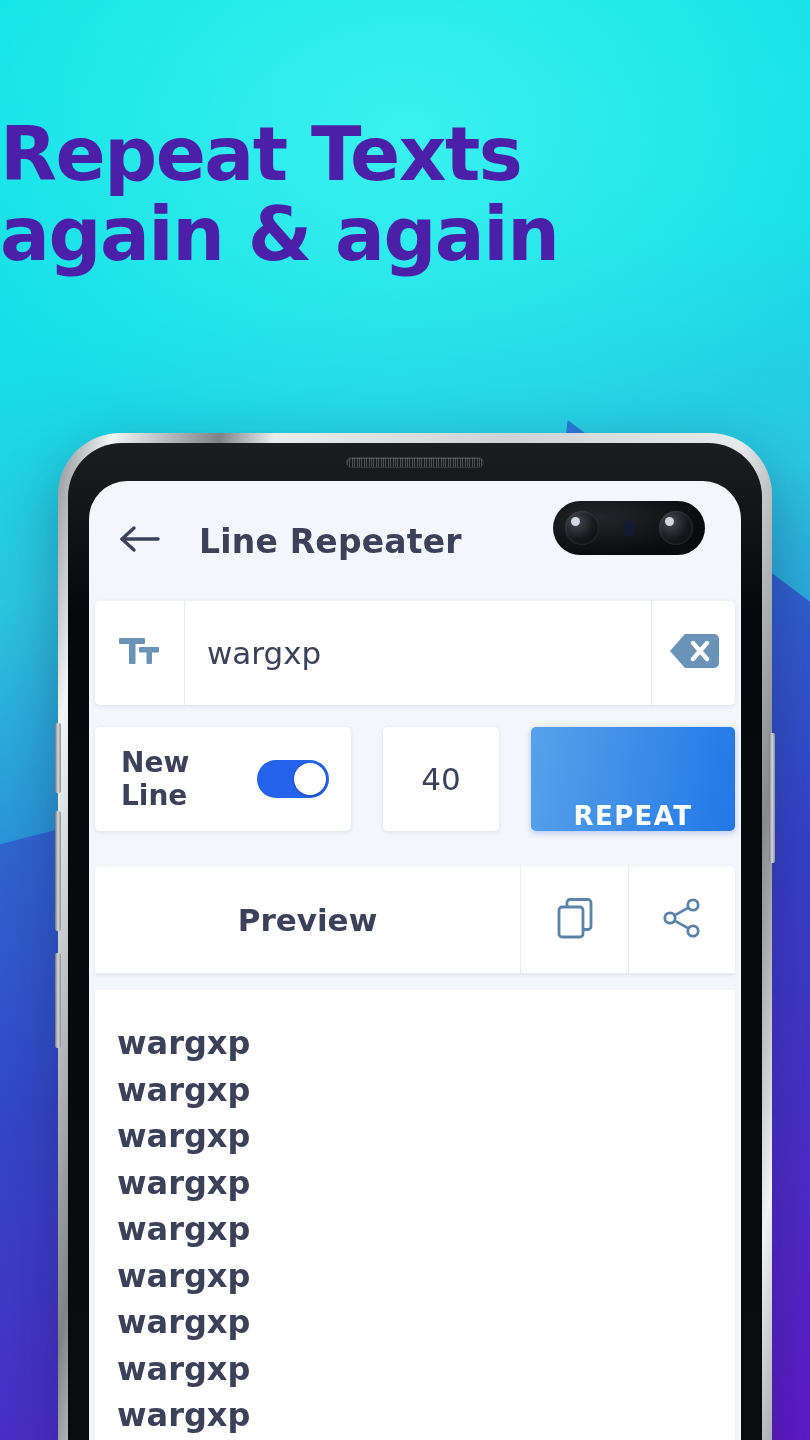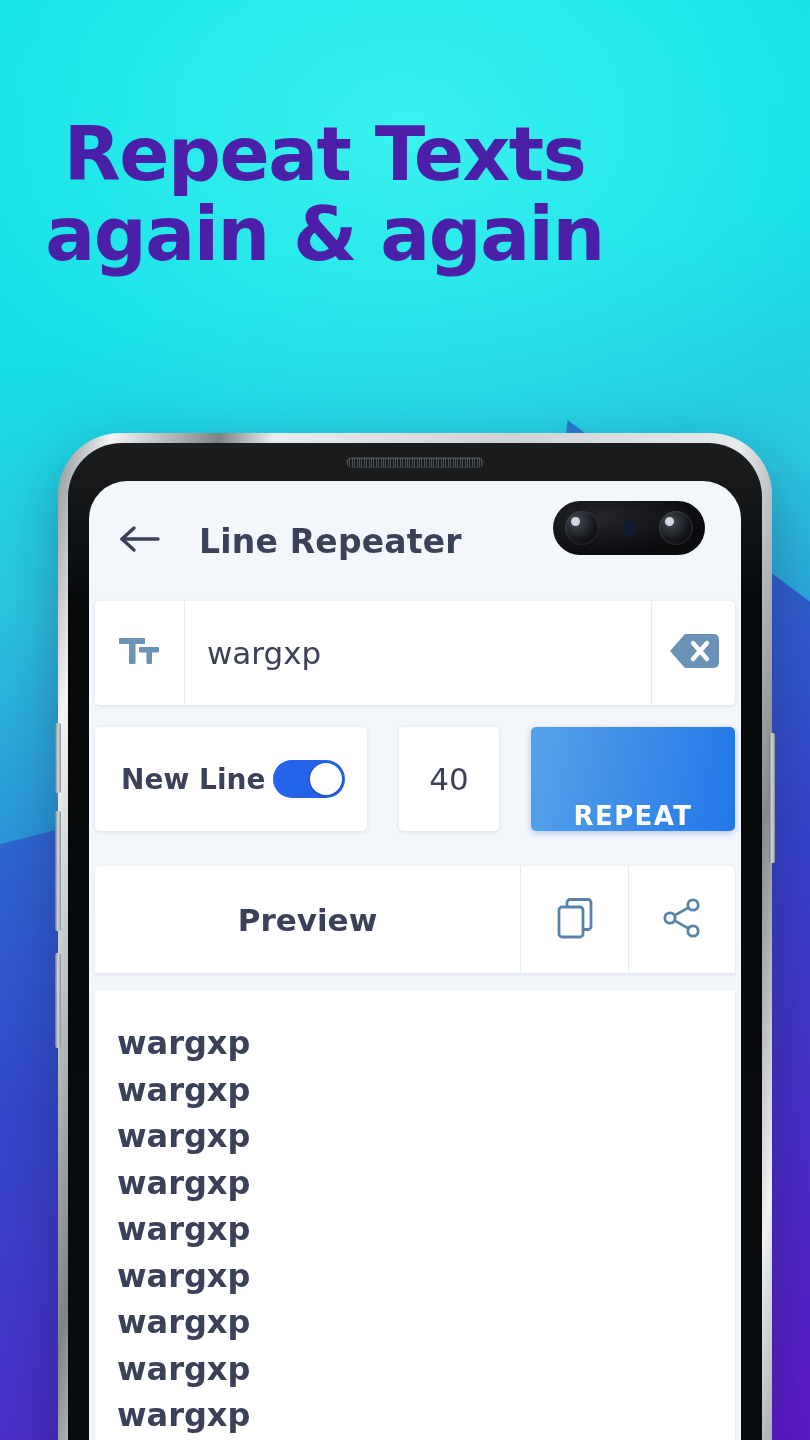"Repeat Texts" #headline { text-align: center -> none }
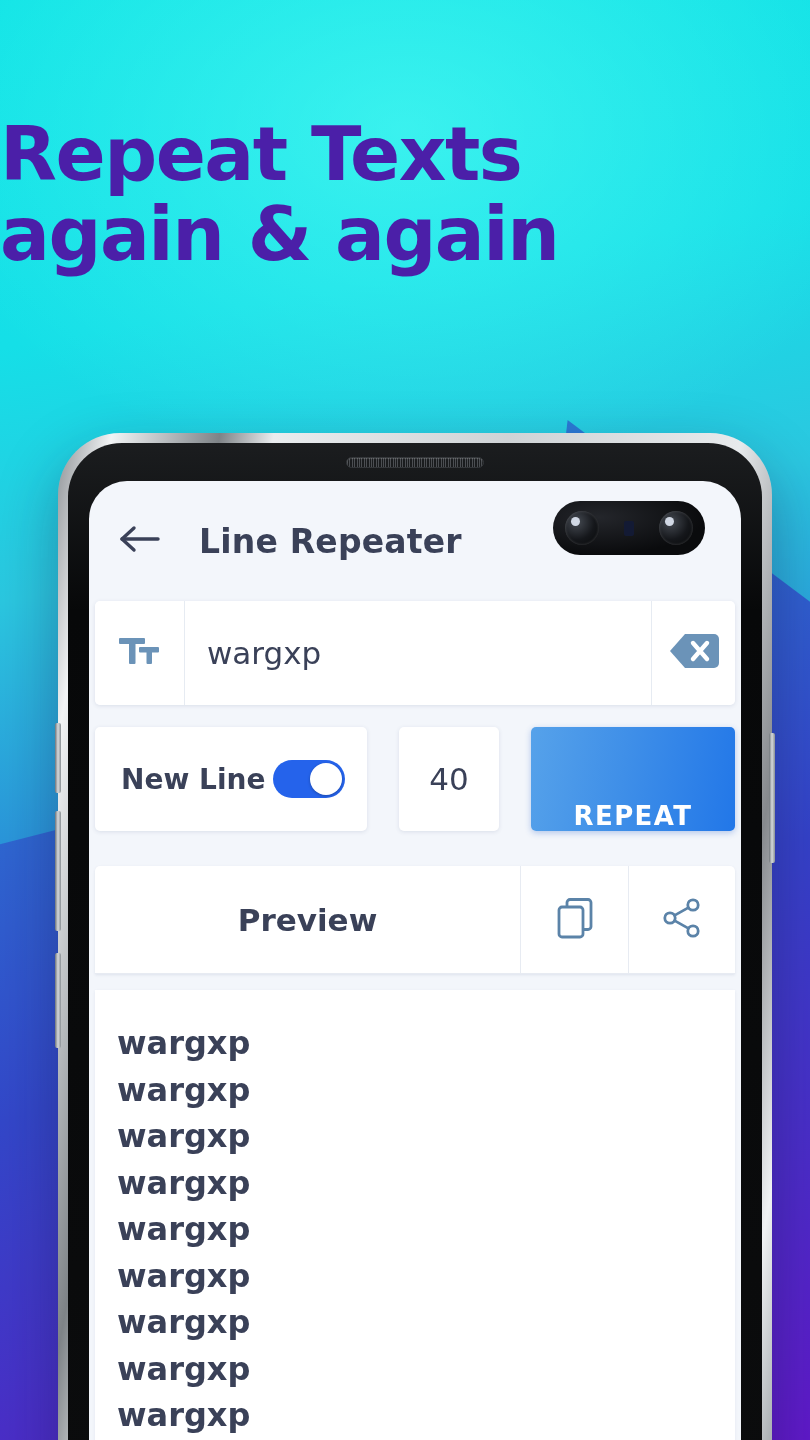"40" .count-card { width: 100px -> 116px }
